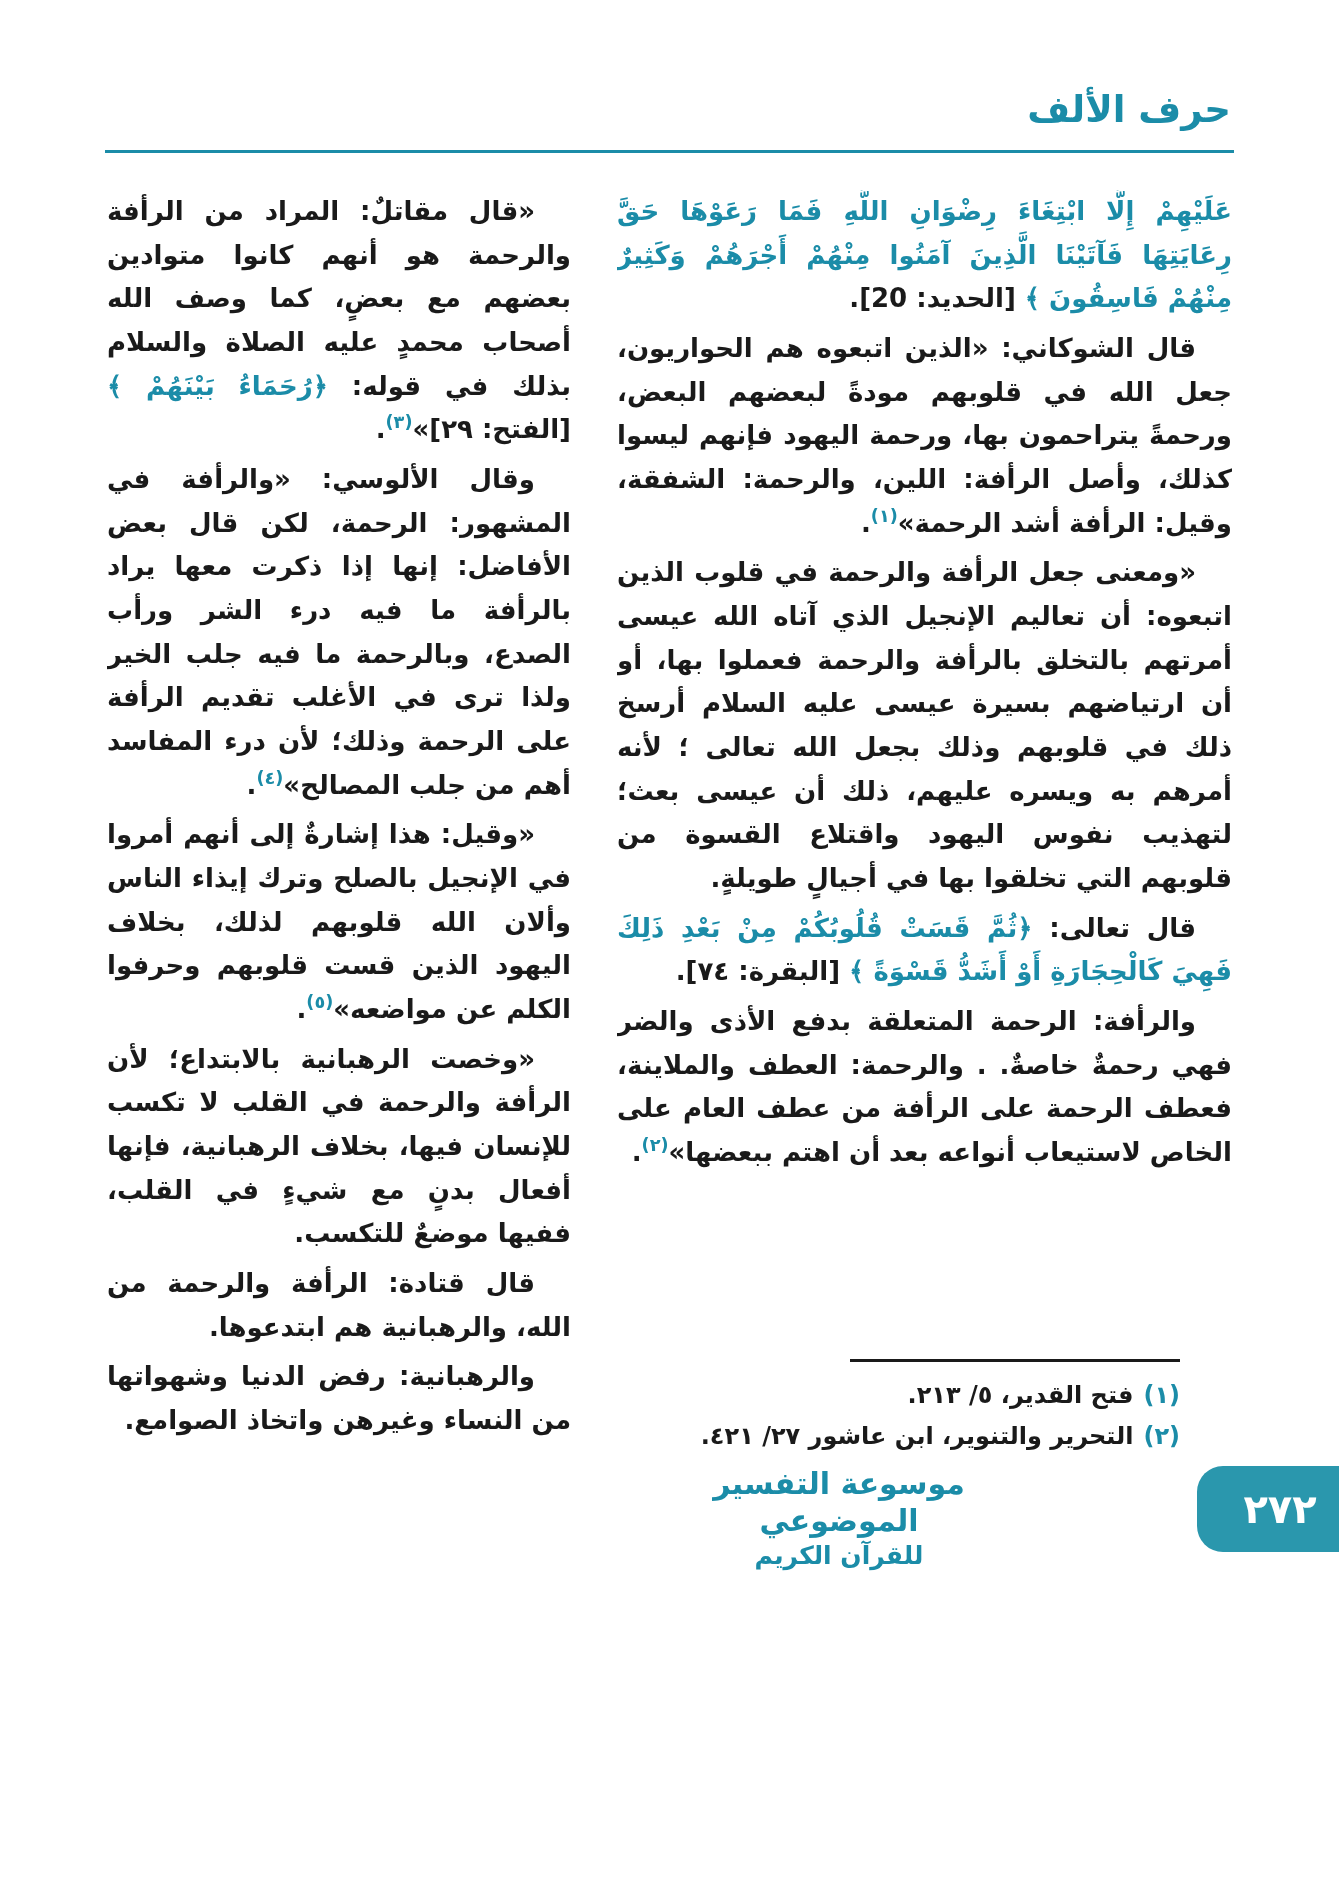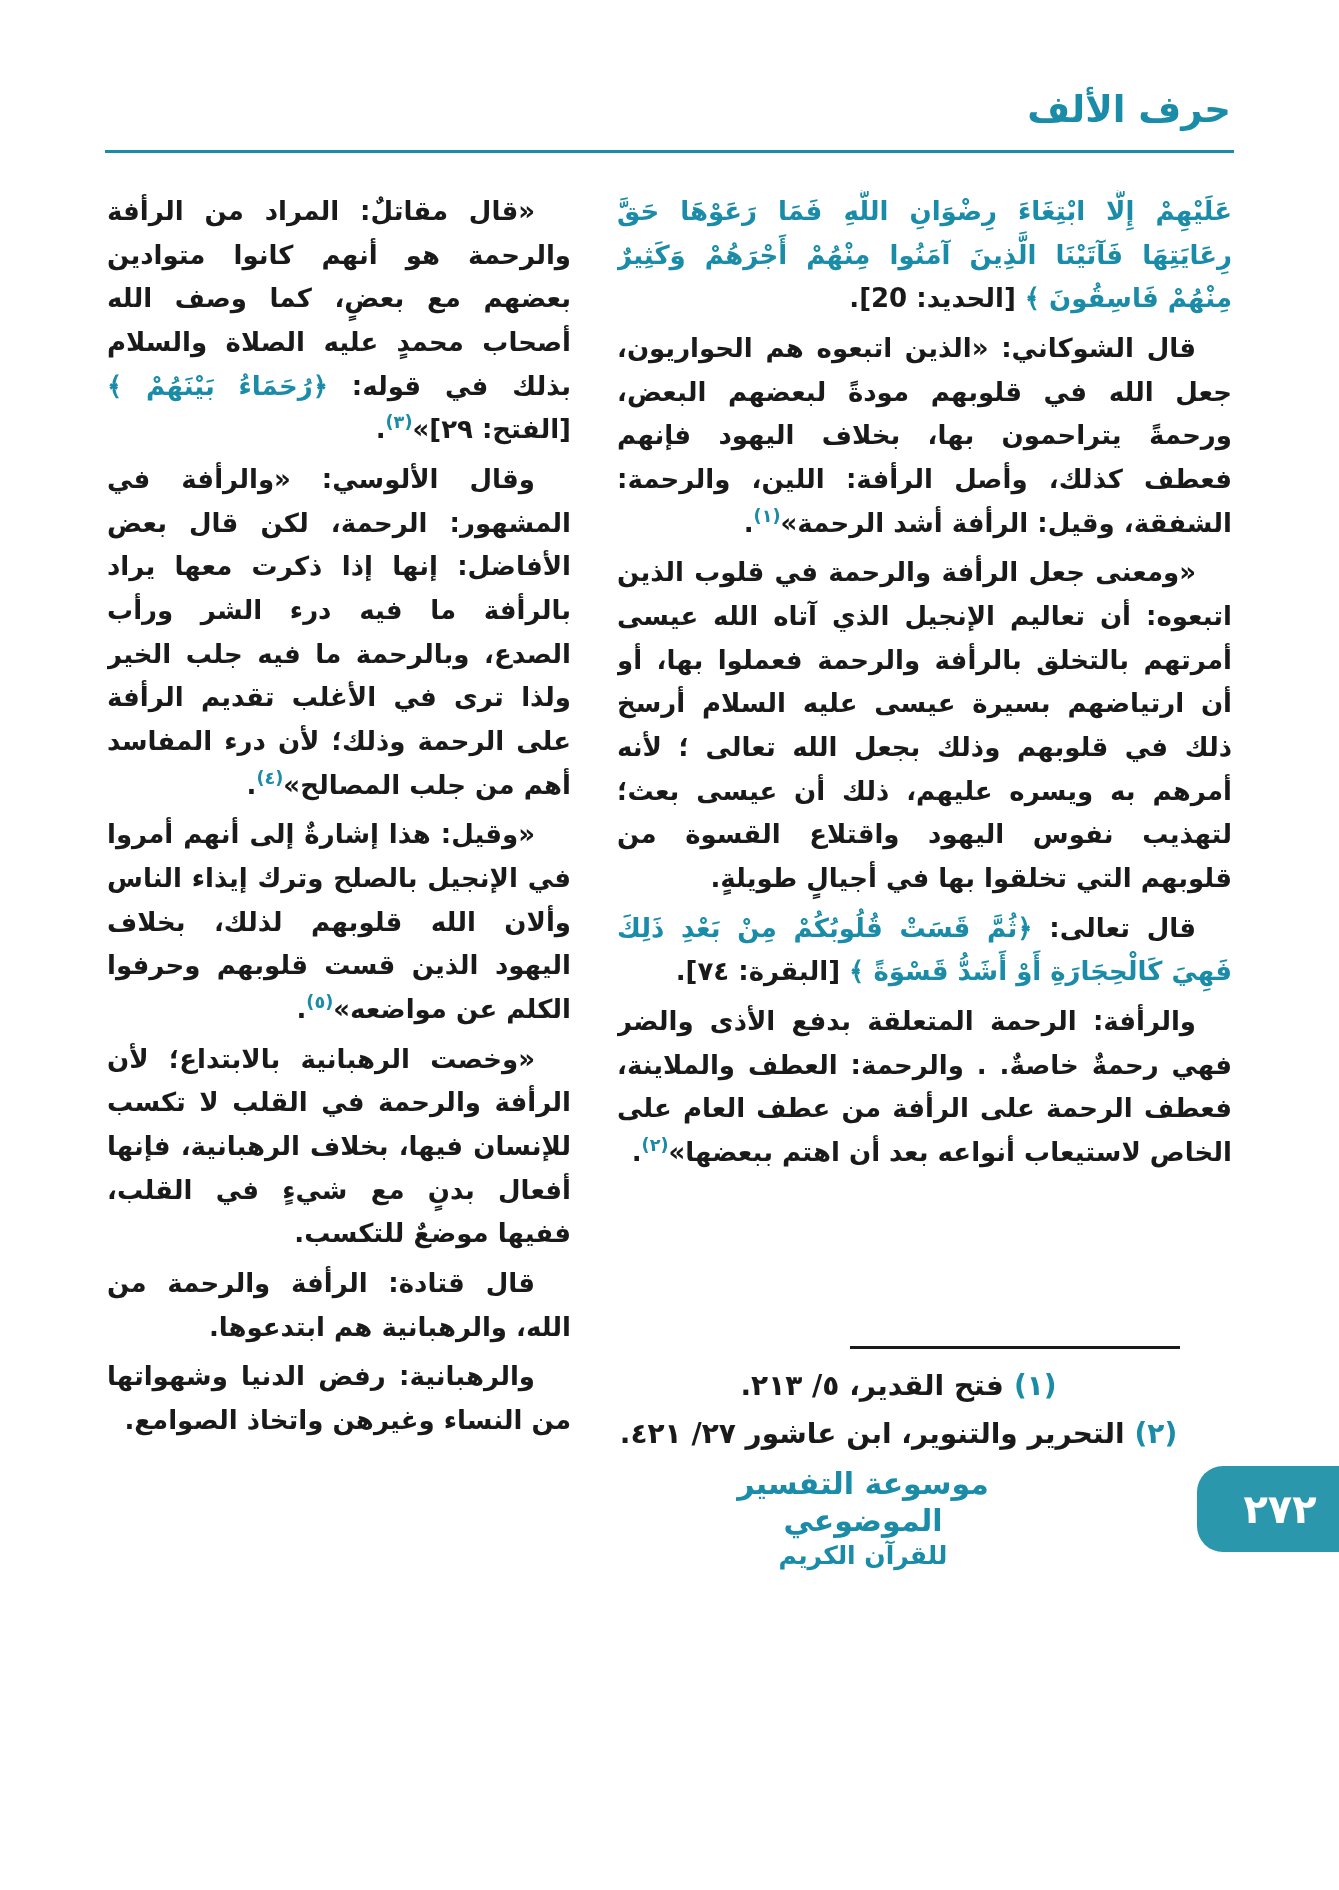"قال الشوكاني: «الذين اتبعوه هم" span { text: بخلاف اليهود فإنهم فعطف -> ورحمة اليهود فإنهم ليسوا }
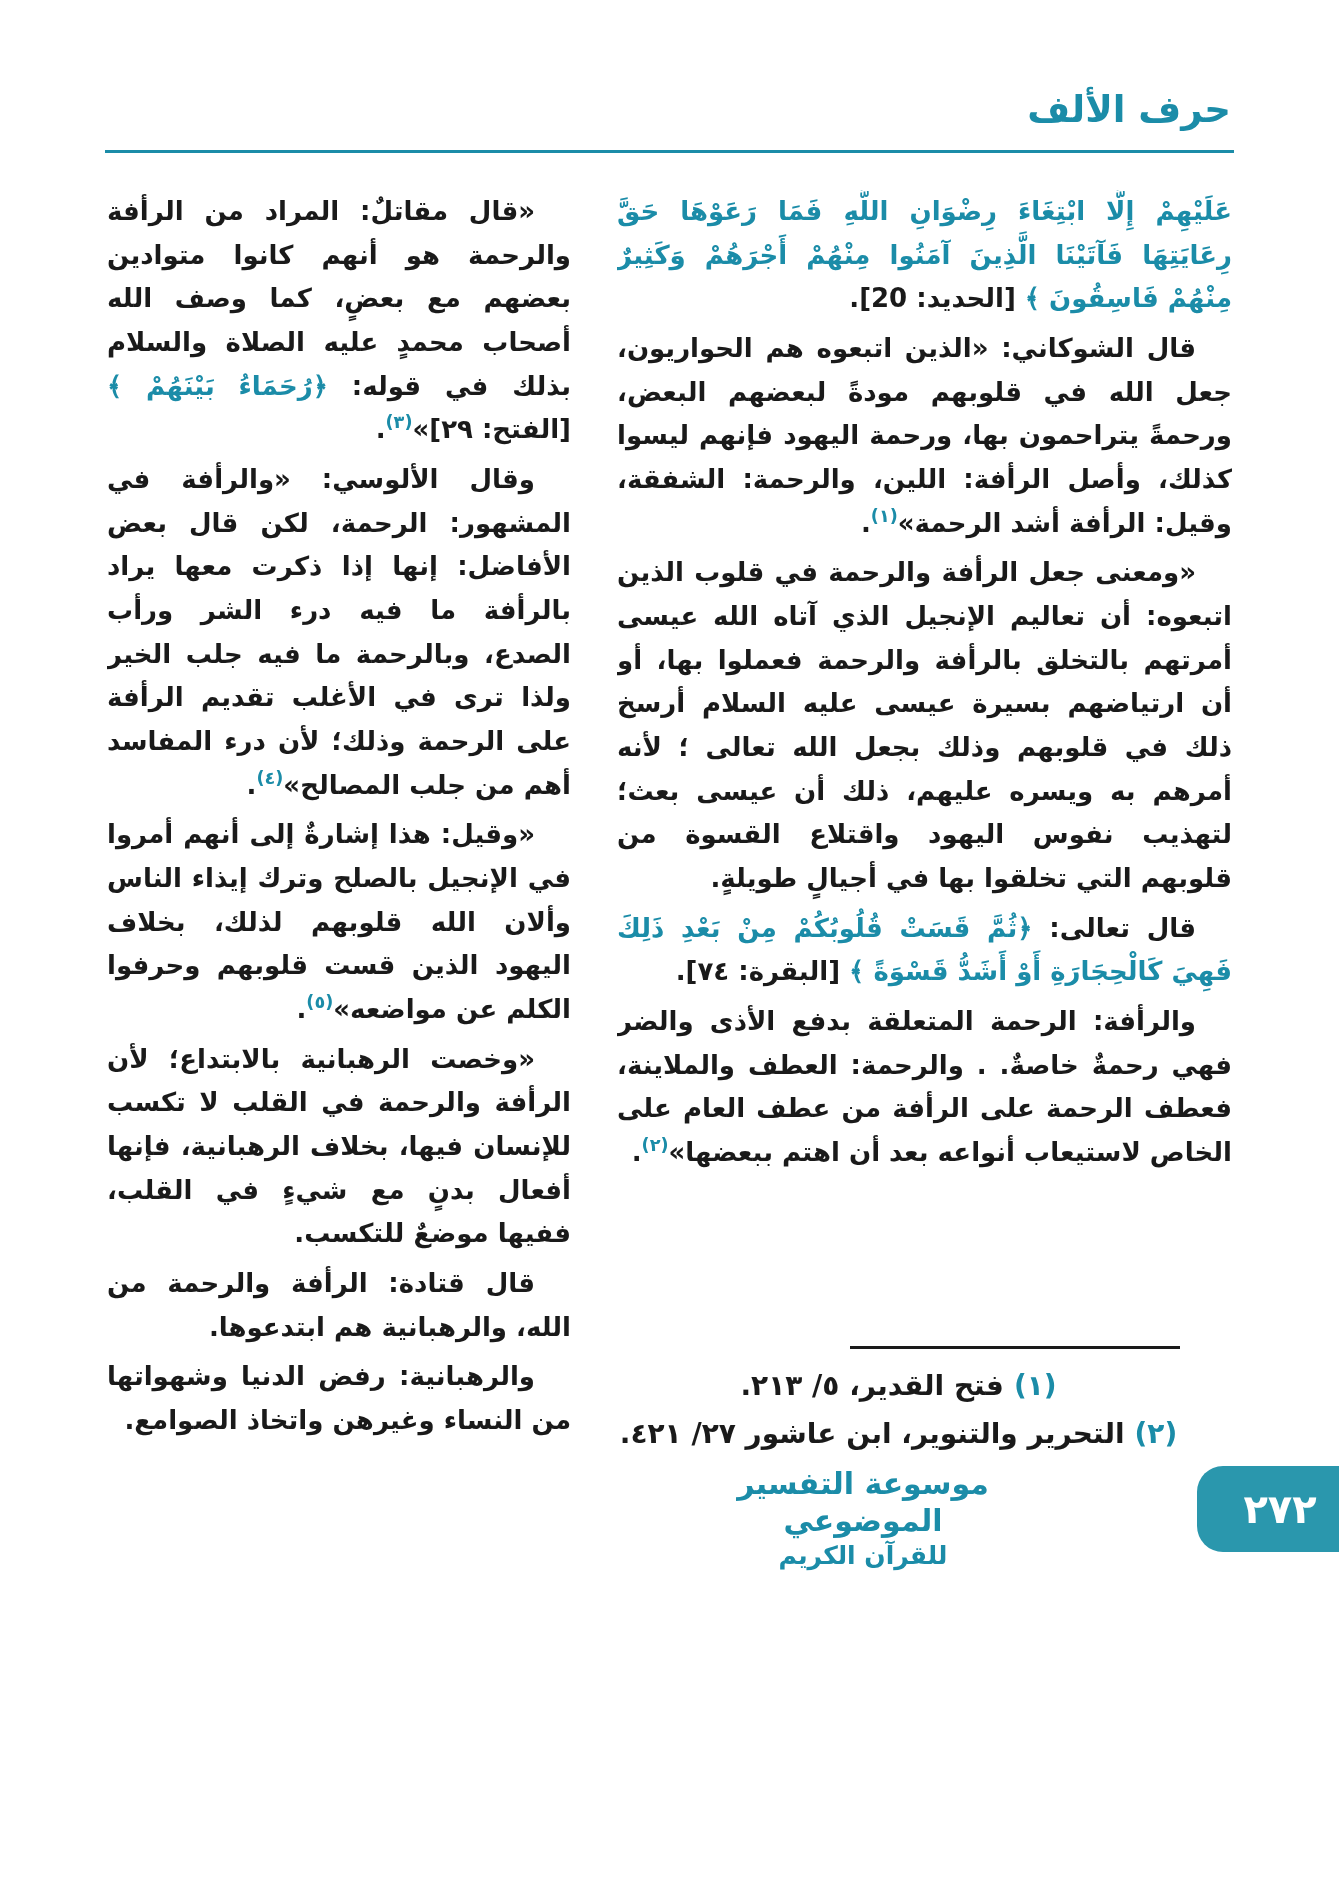"(١)فتح القدير، ٥/ ٢١٣." .fn { font-size: 28px -> 24px; text-align: center -> right }
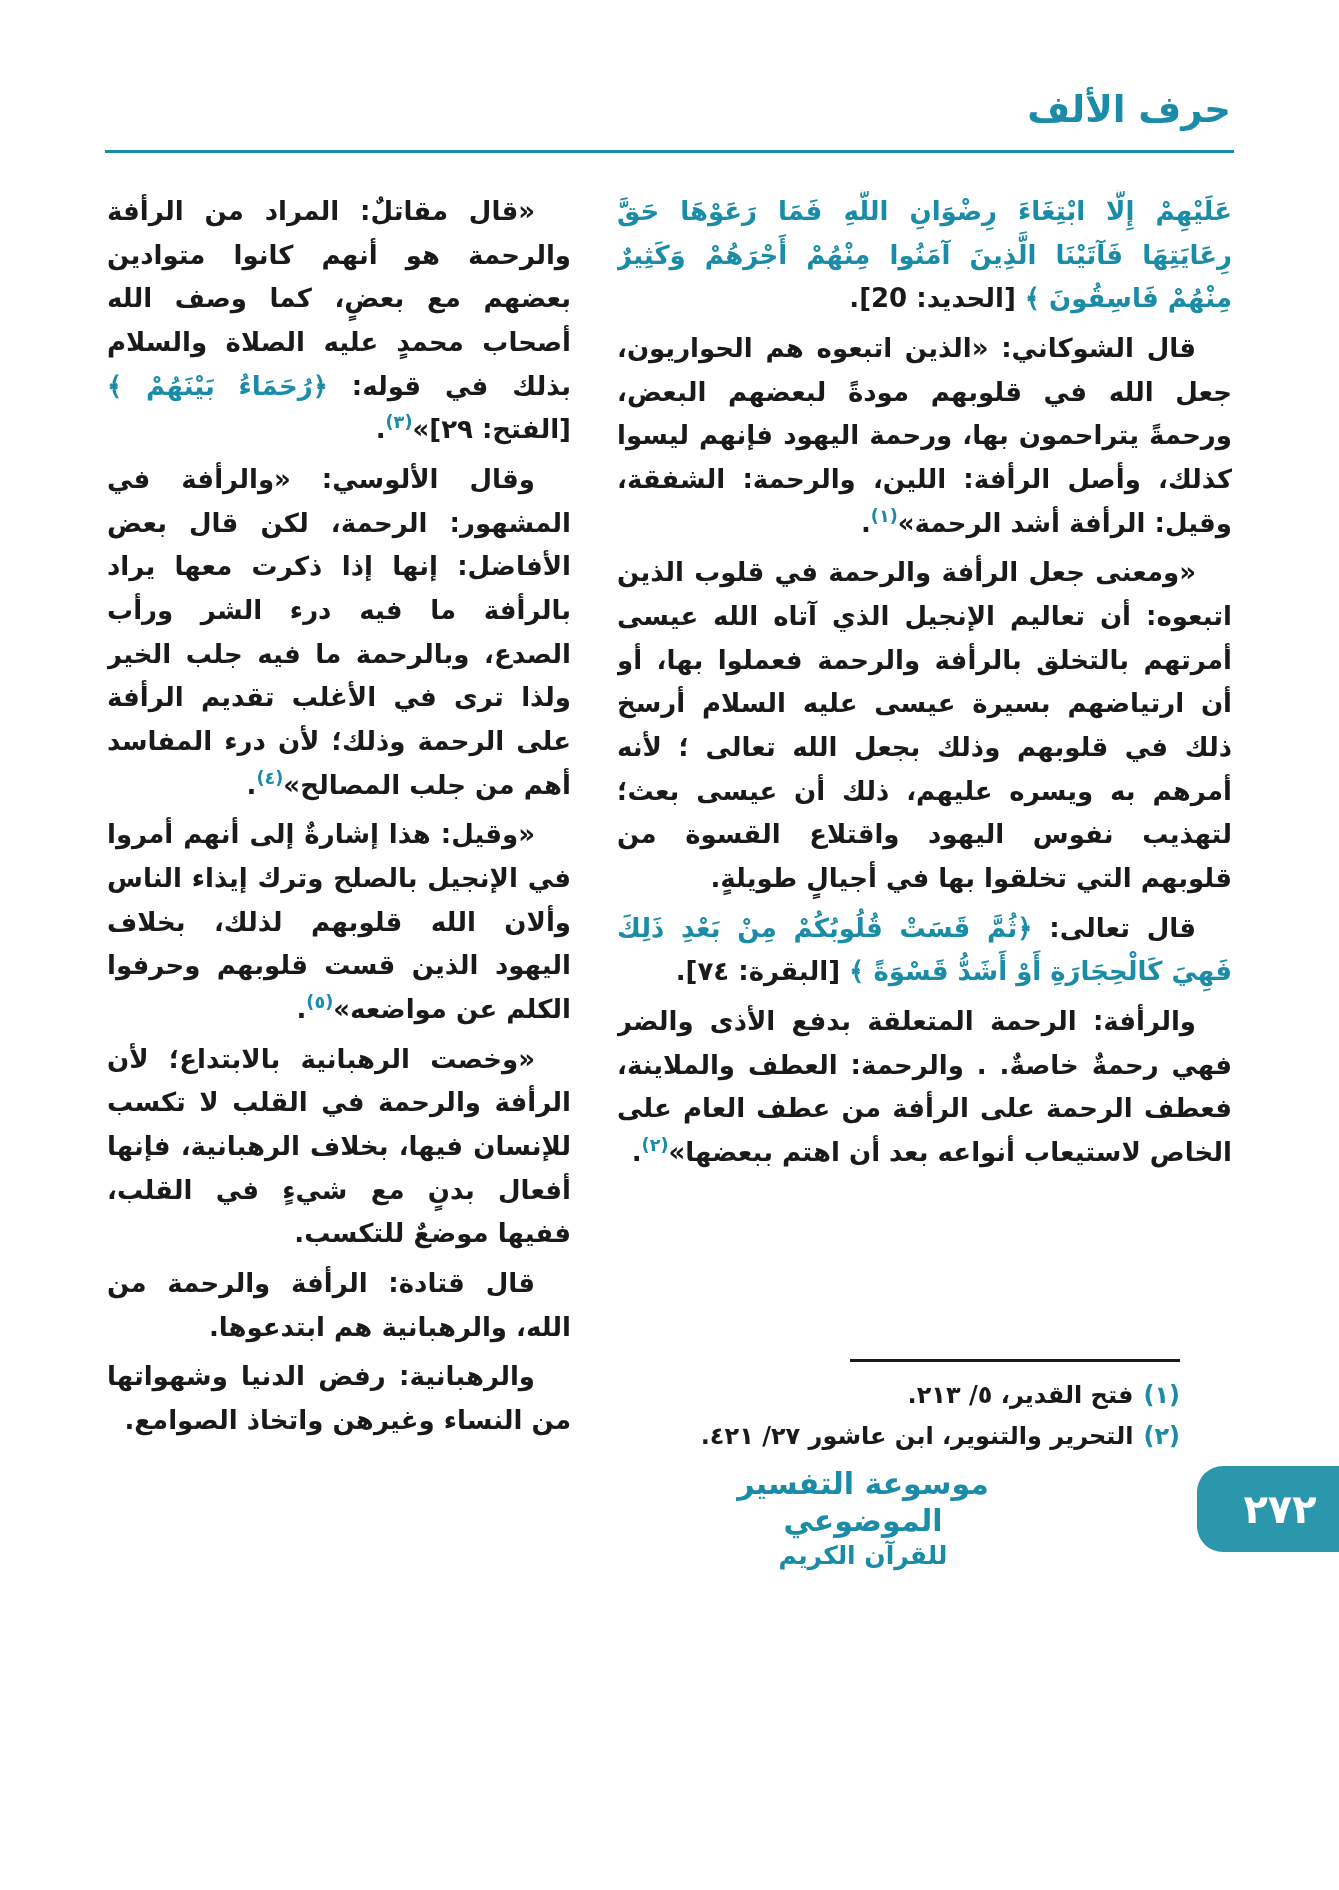"موسوعة التفسير الموضوعي" .logo { right: 336px -> 360px }
